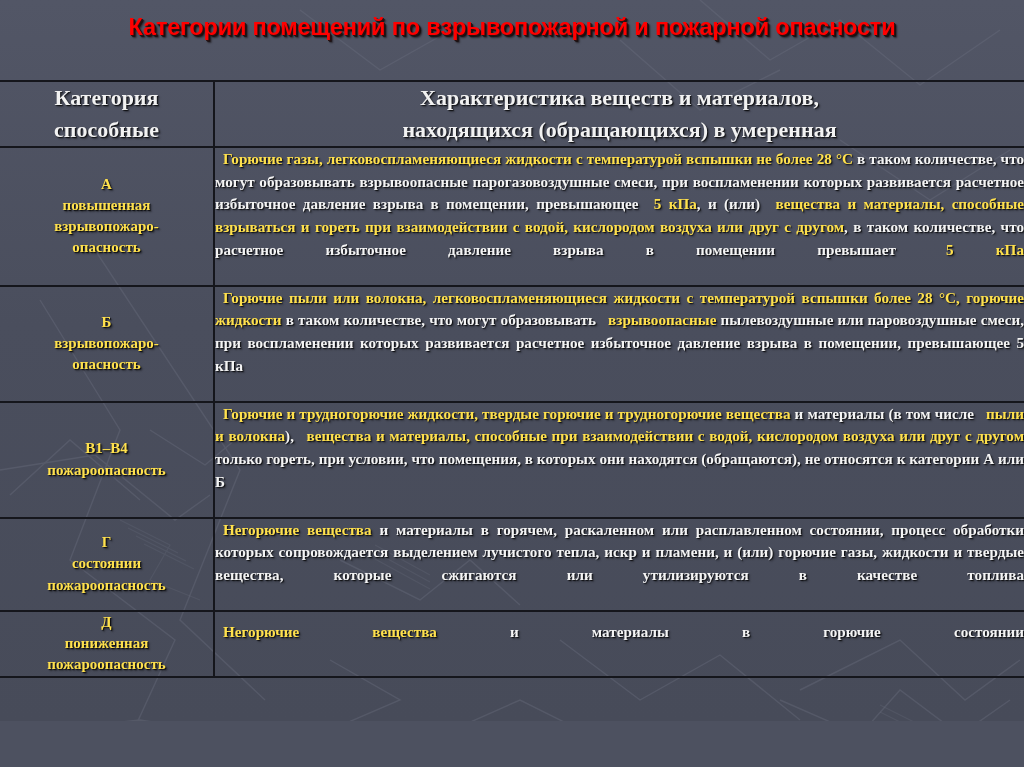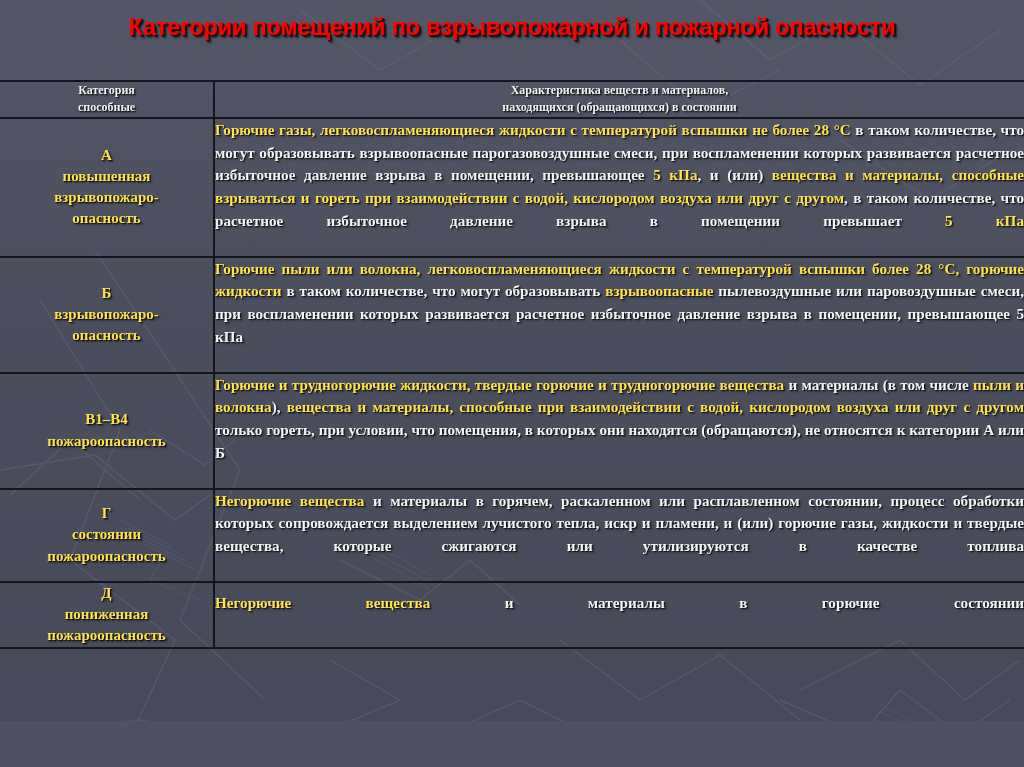"Категория" .hdr { font-size: 12px -> 22px }
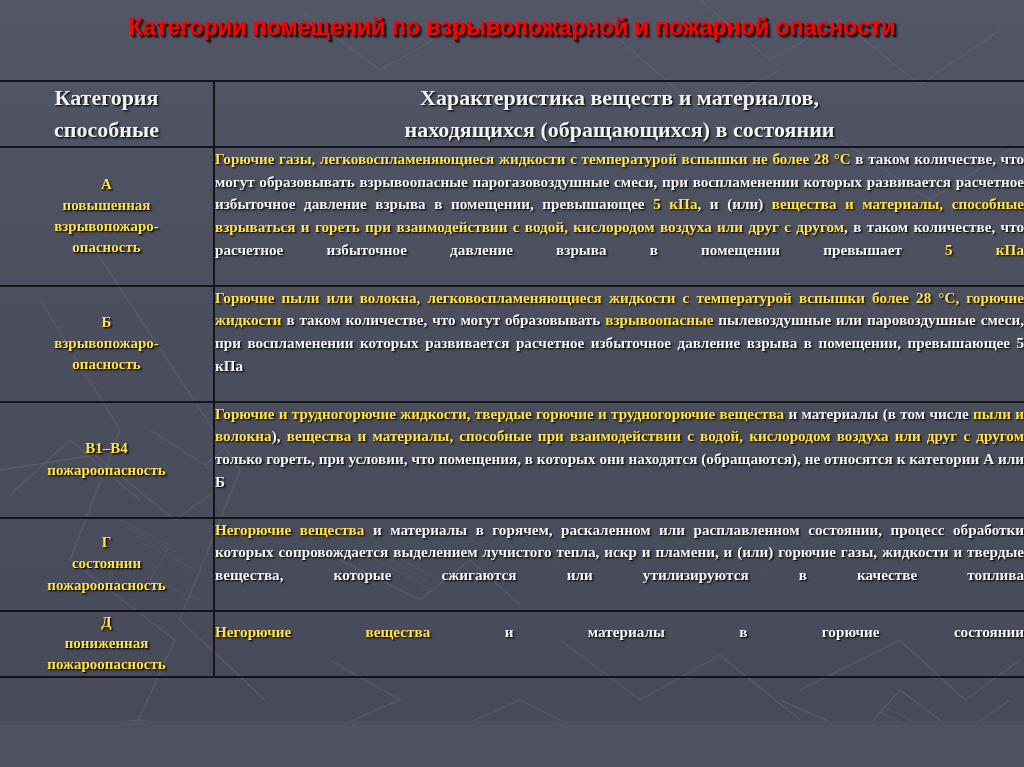"находящихся (обращающихся) в состоянии" span { text: состоянии -> умеренная }
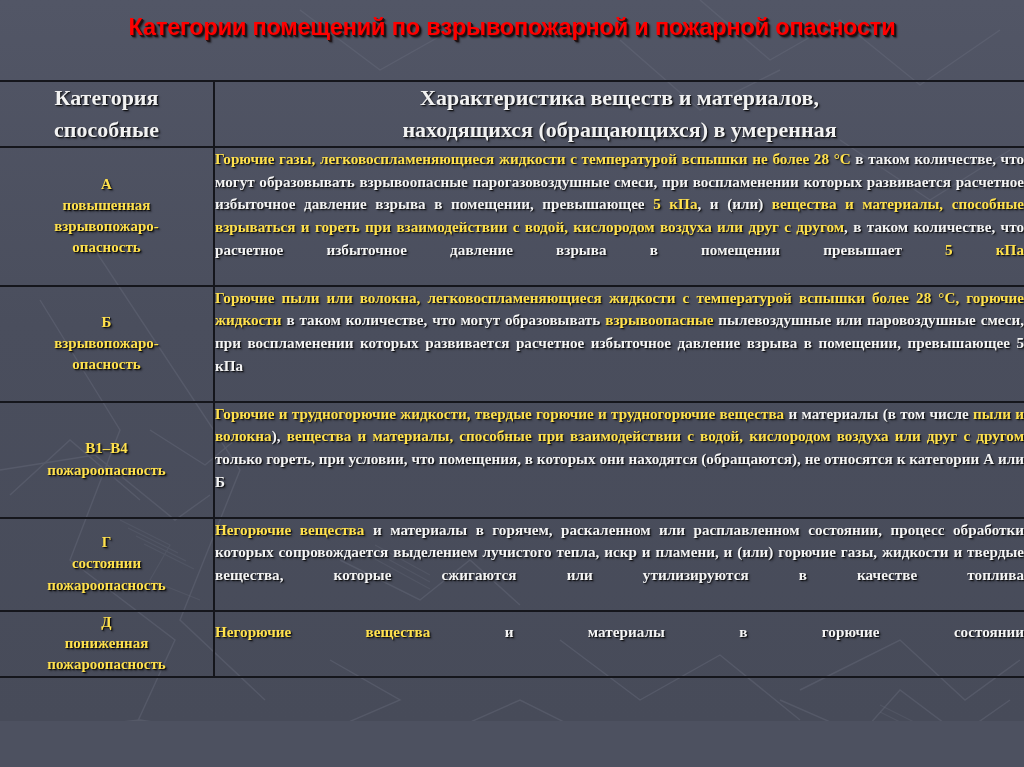"Горючие газы, легковоспламеняющиеся" .desc .hl { padding-left: none -> 8px }
